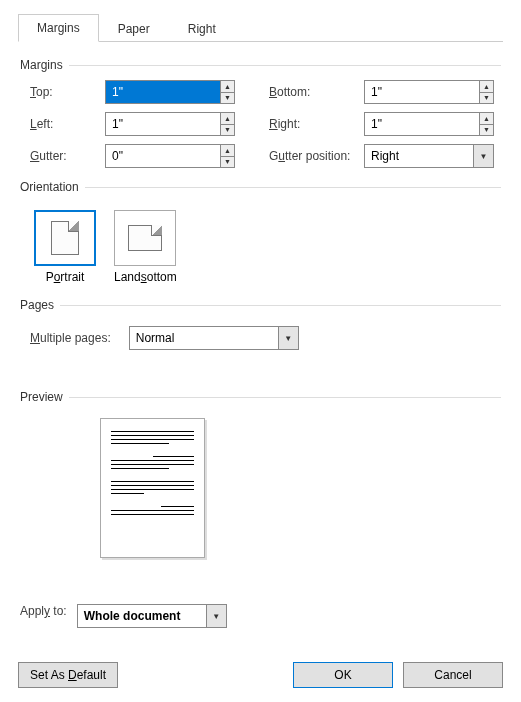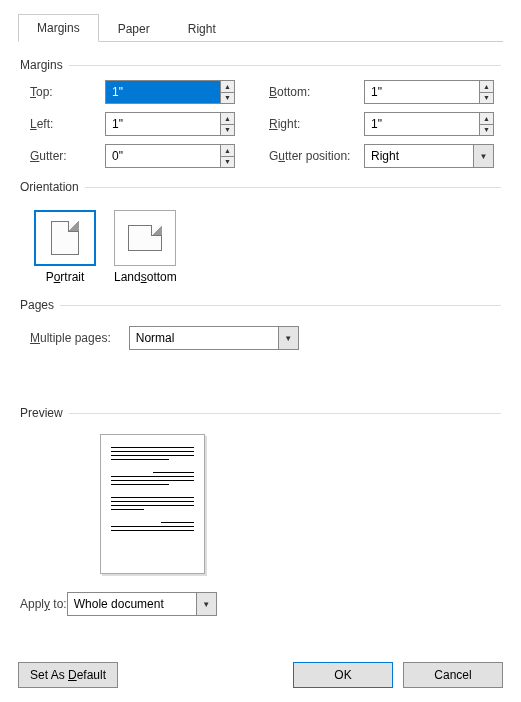"Preview" div.group-head { margin-top: 50px -> 34px }
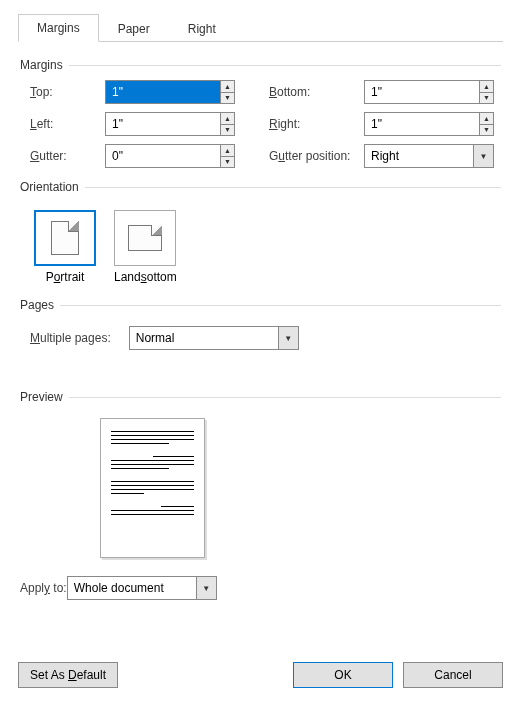"Apply to:" .applyrow { align-items: center -> none; gap: none -> 10px; margin-top: 8px -> 36px }
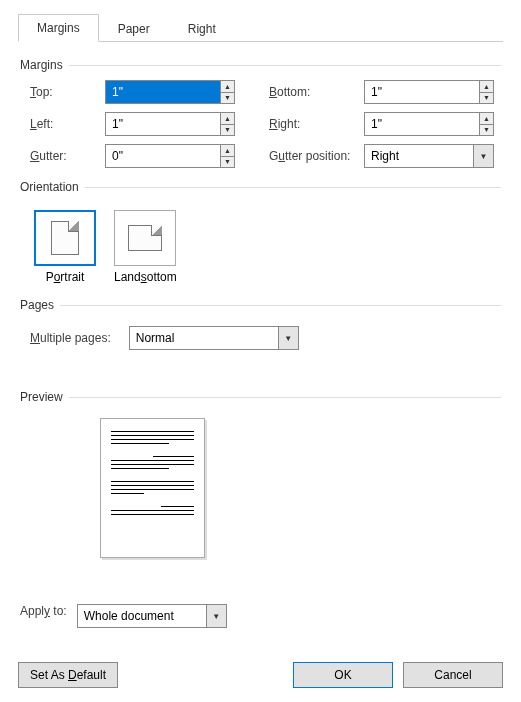"Whole document" div.combo { font-weight: none -> bold }
